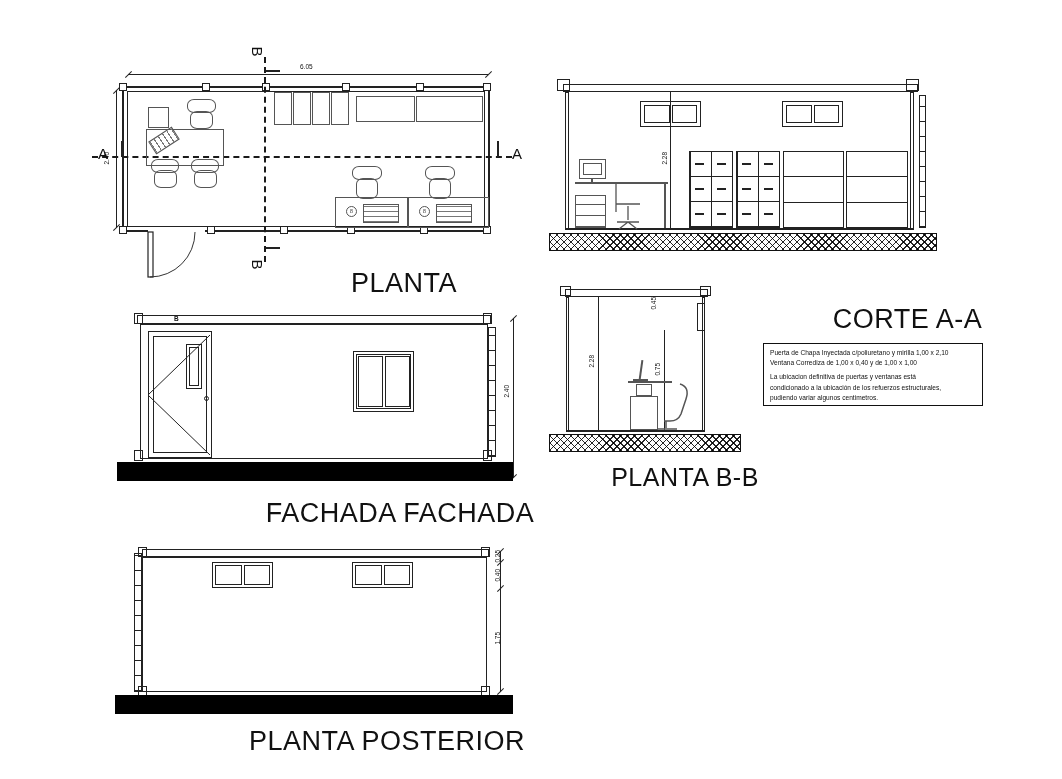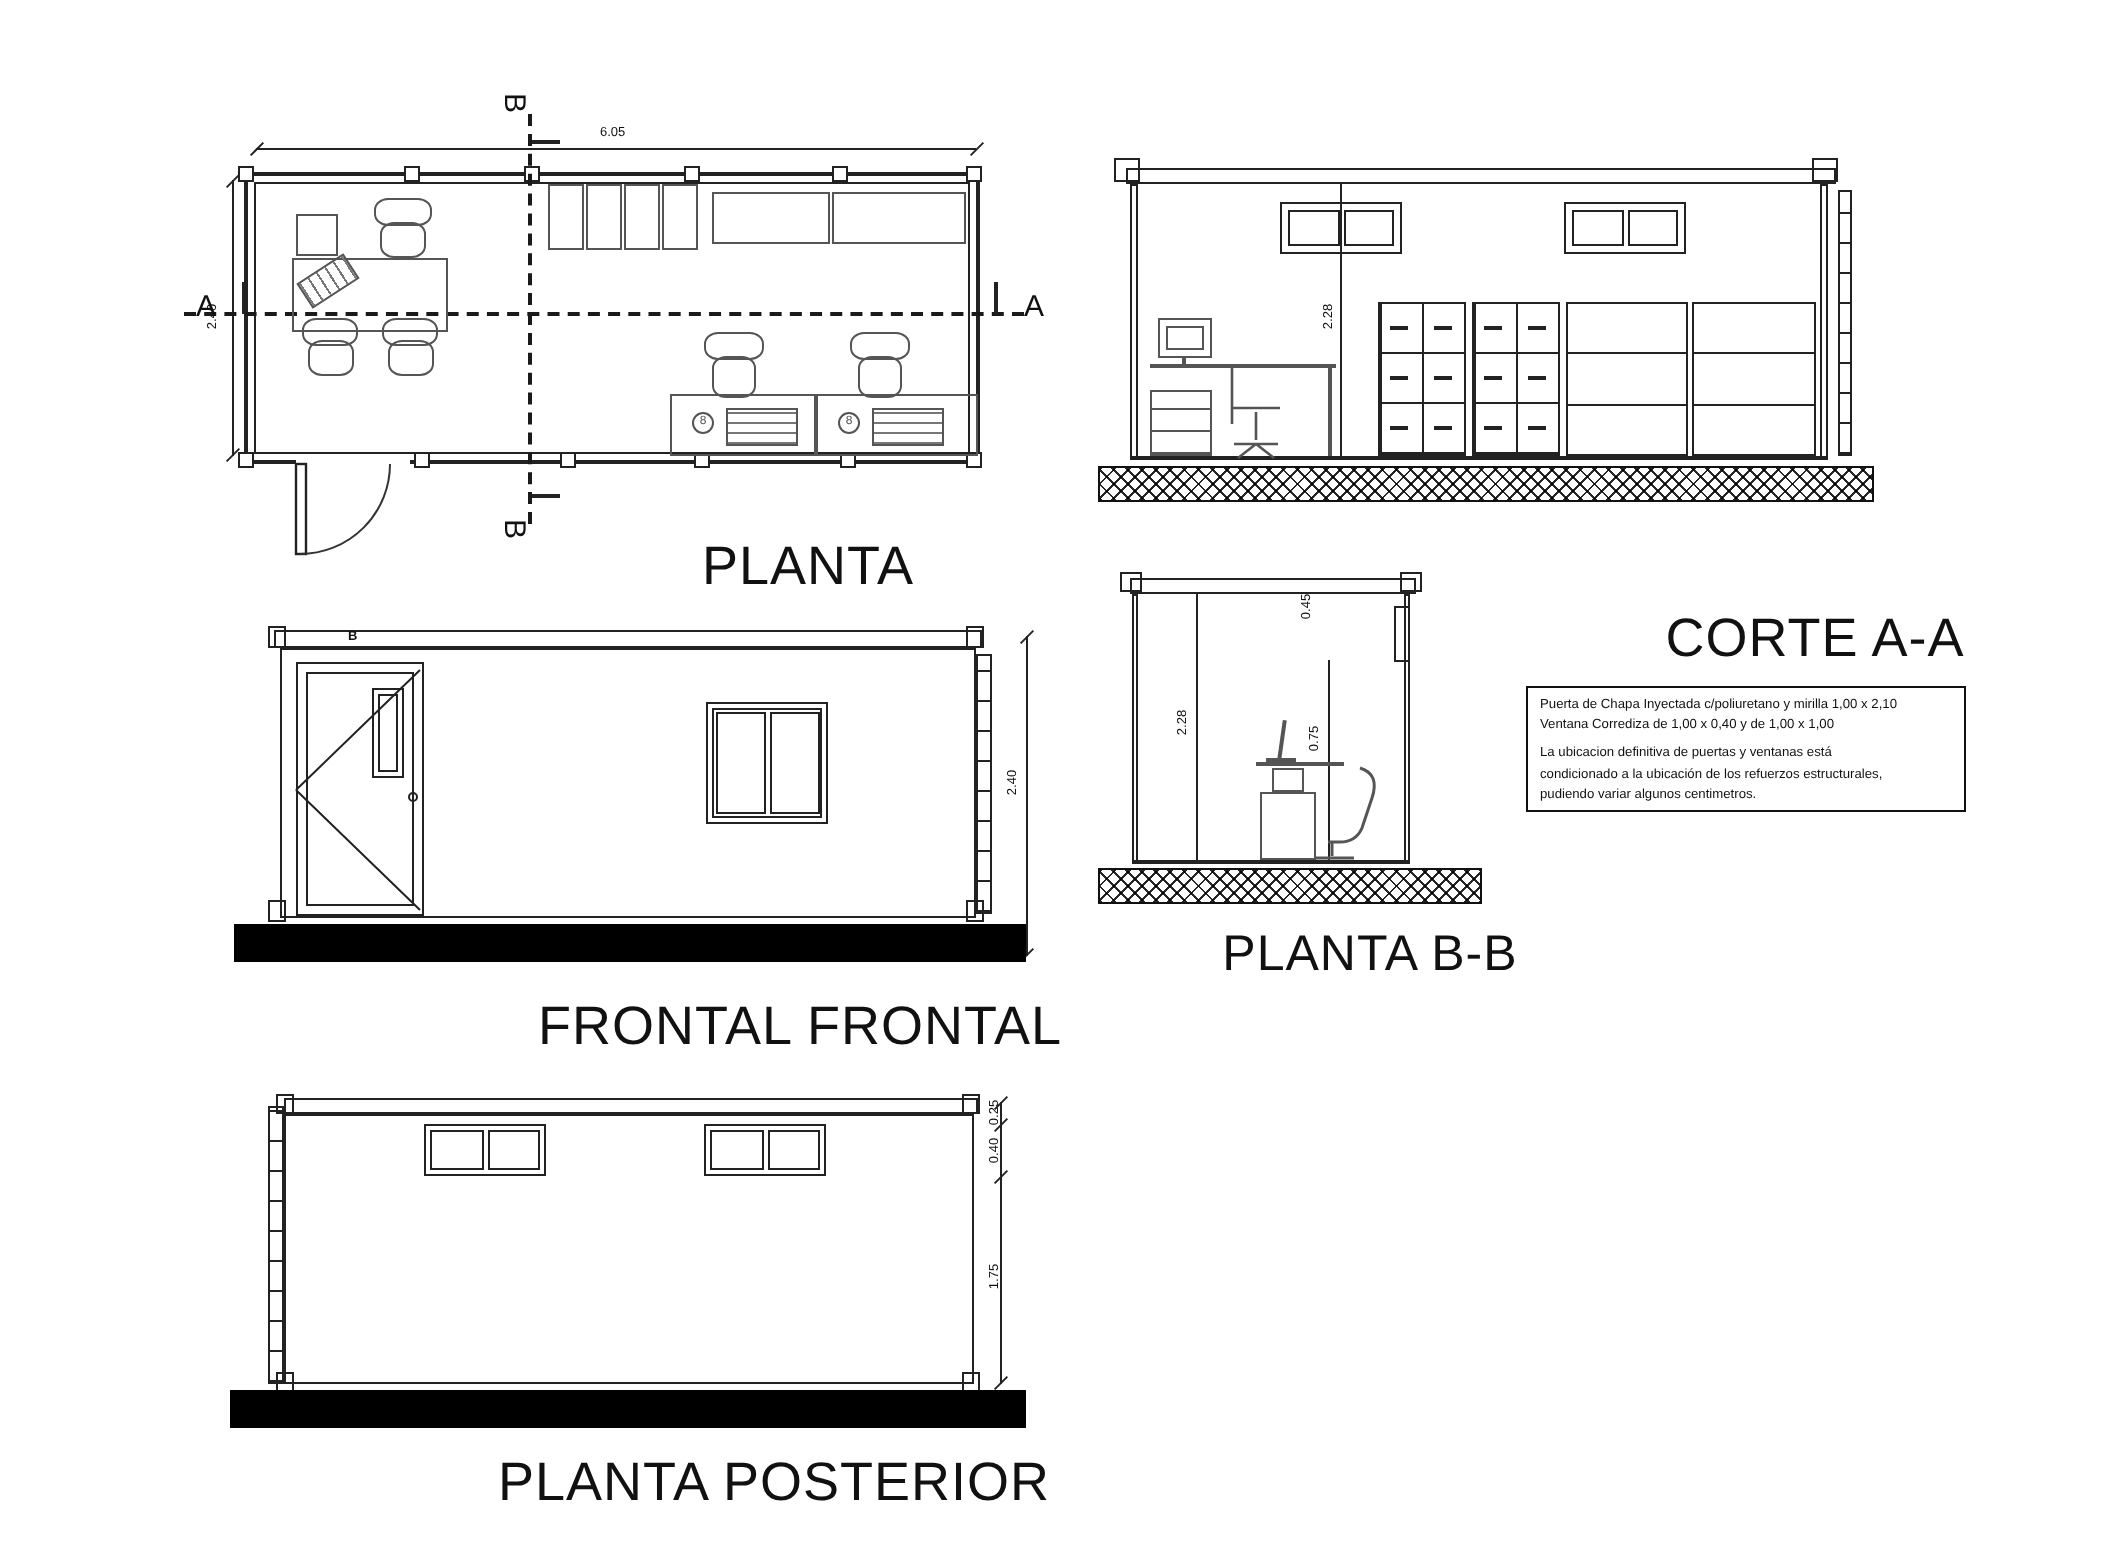"FRONTAL FRONTAL" div.title { text: FRONTAL FRONTAL -> FACHADA FACHADA }
